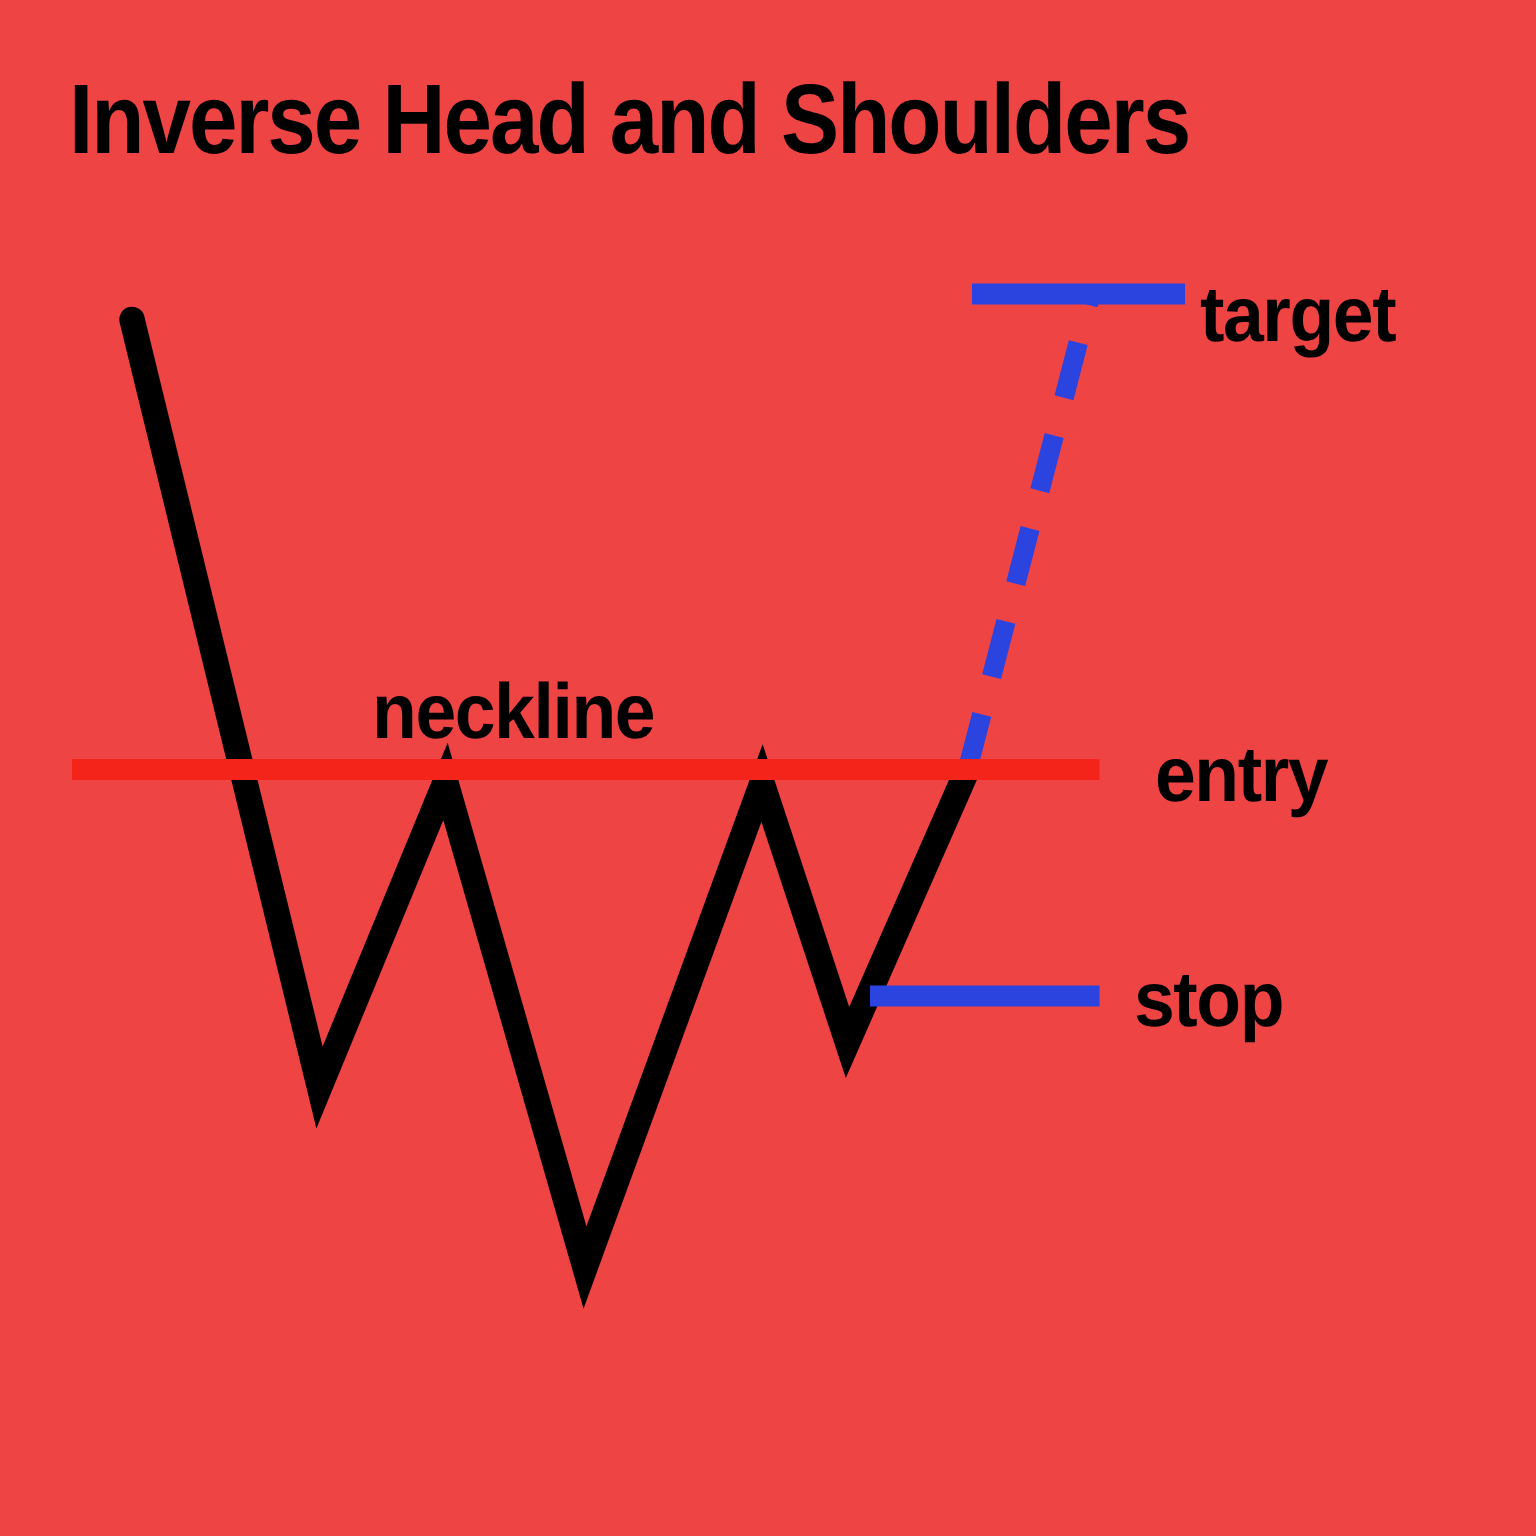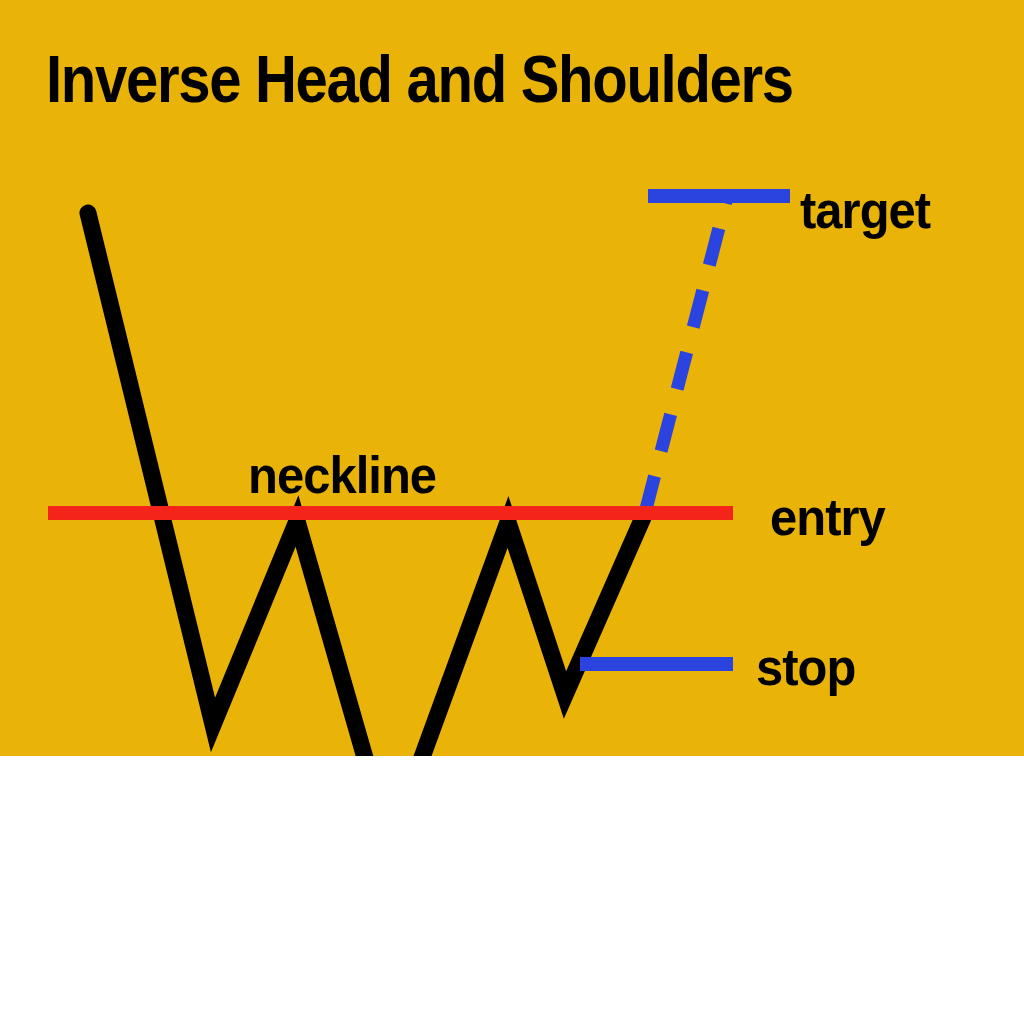"Inverse Head and Shoulders" #canvas { background: #eab308 -> #ef4444; height: 756px -> 1024px }
